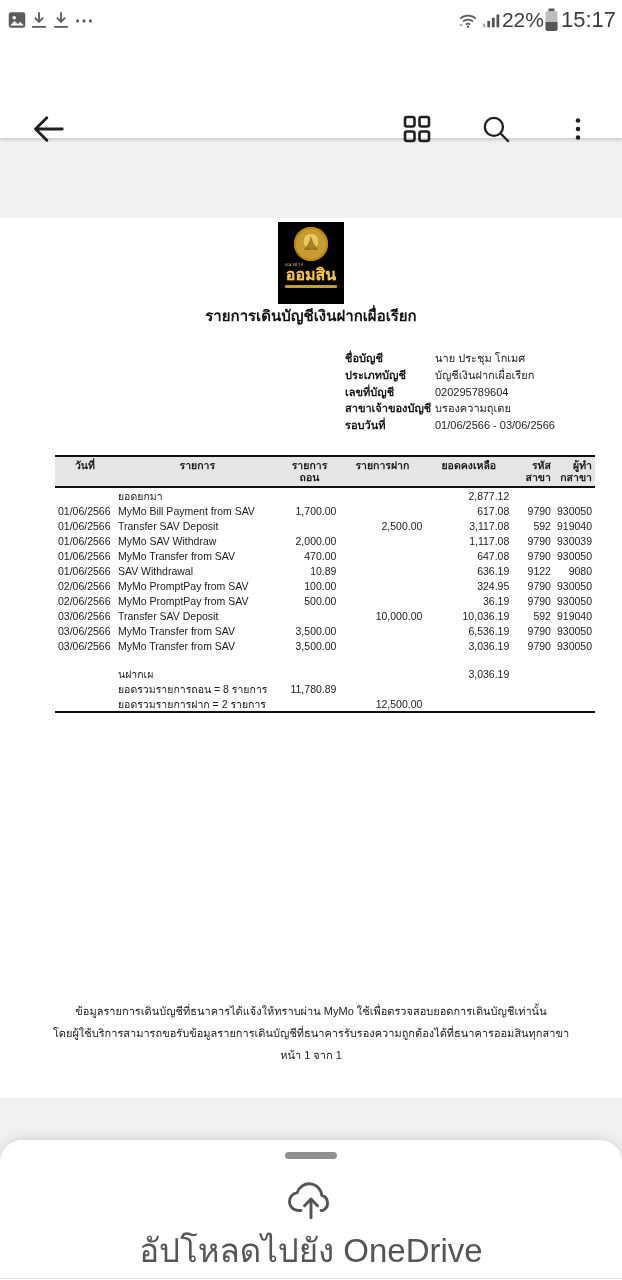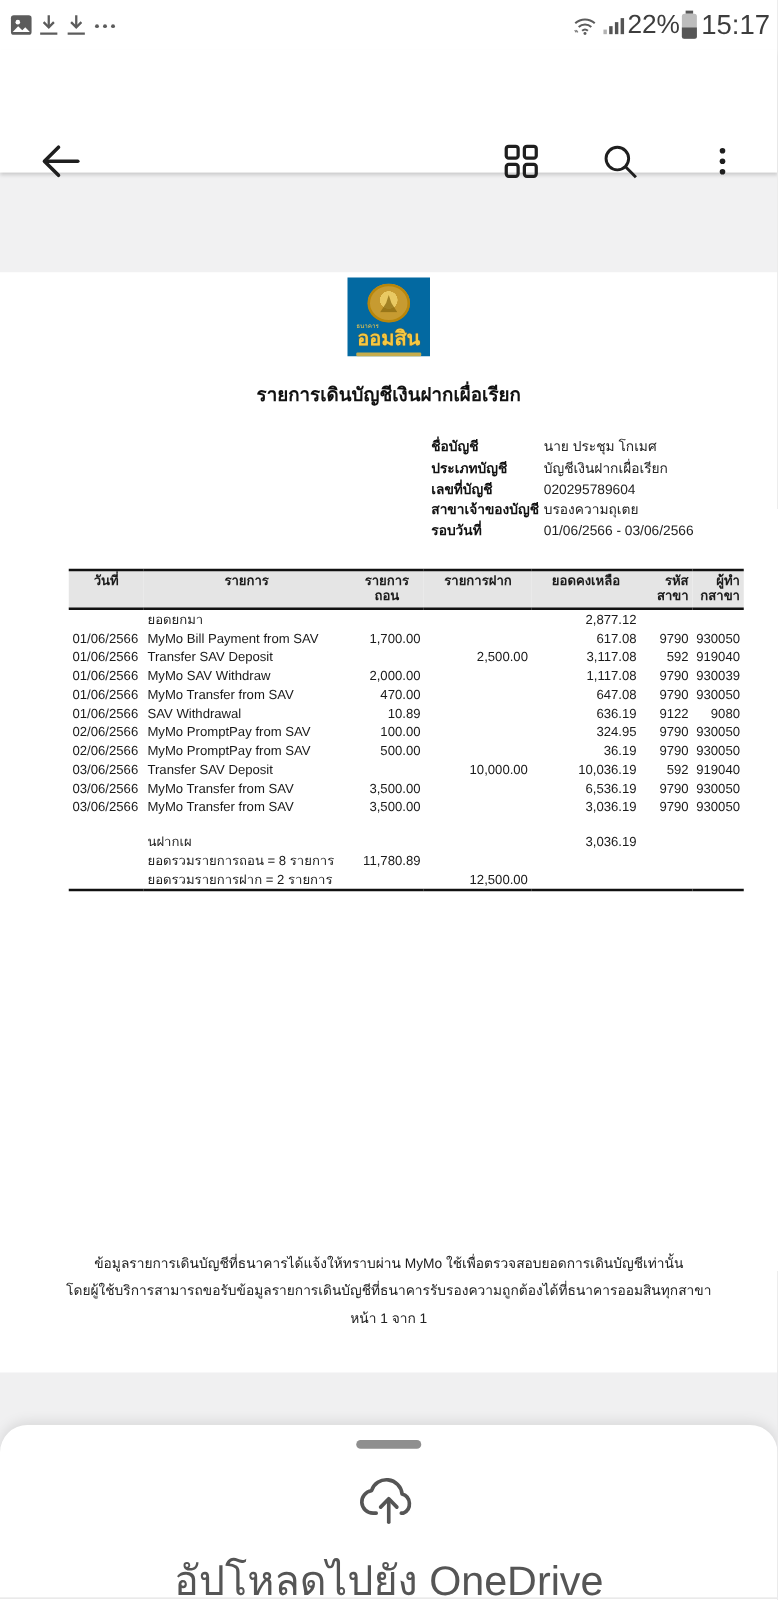"ออมสิน" .gsb-logo { background: #0369a1 -> #000000; height: 63px -> 82px }
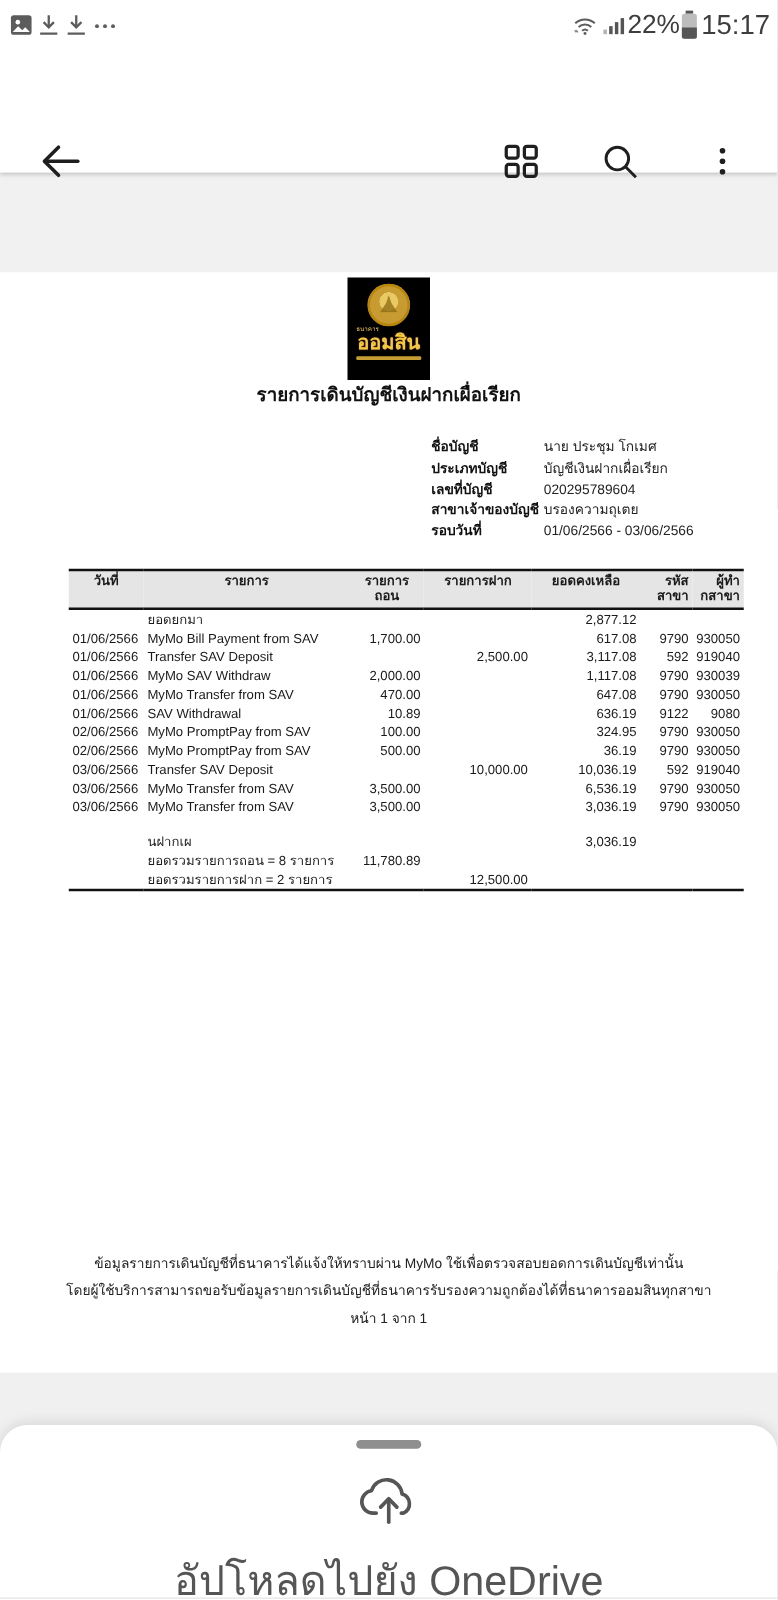"อัปโหลดไปยัง OneDrive" .sheet-action { gap: 20px -> 6px }
